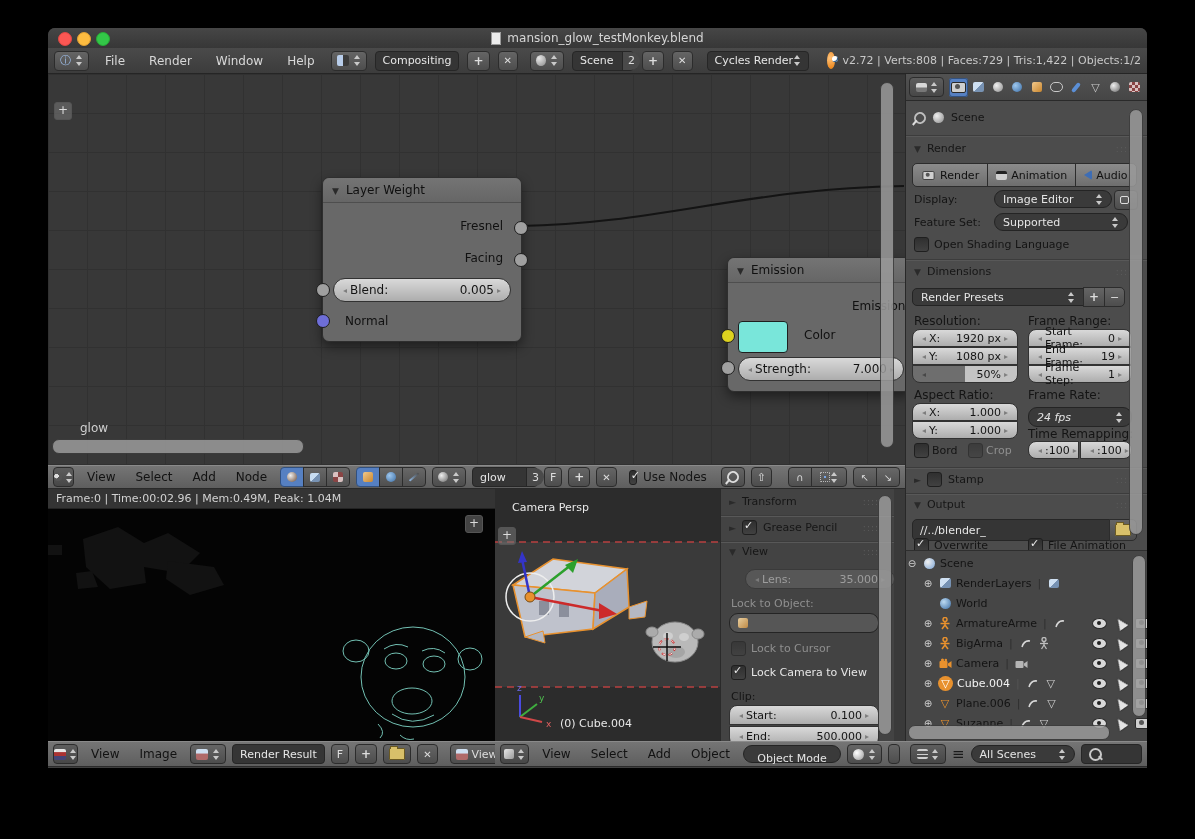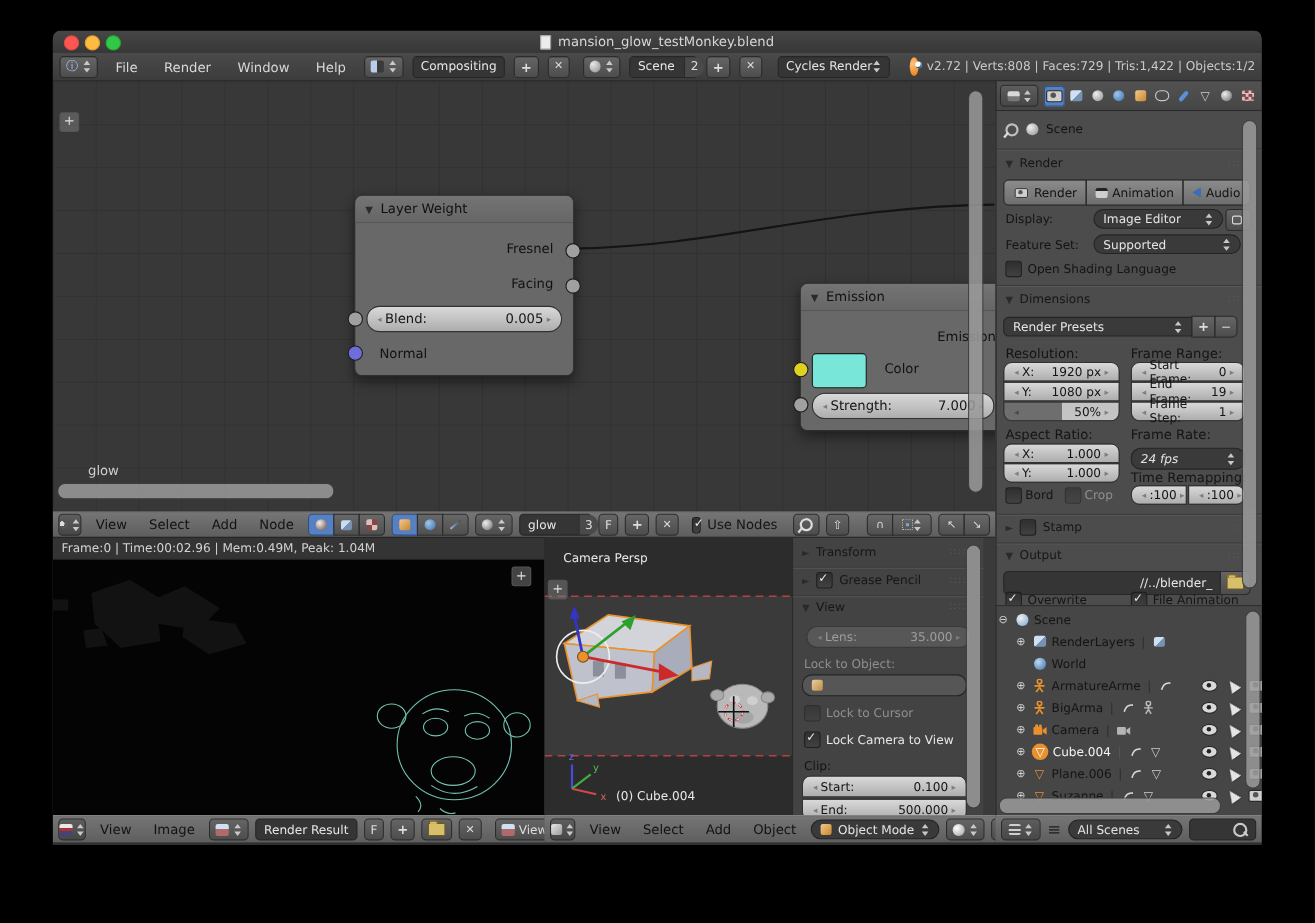"Compositing" .dfield { justify-content: flex-end -> none }
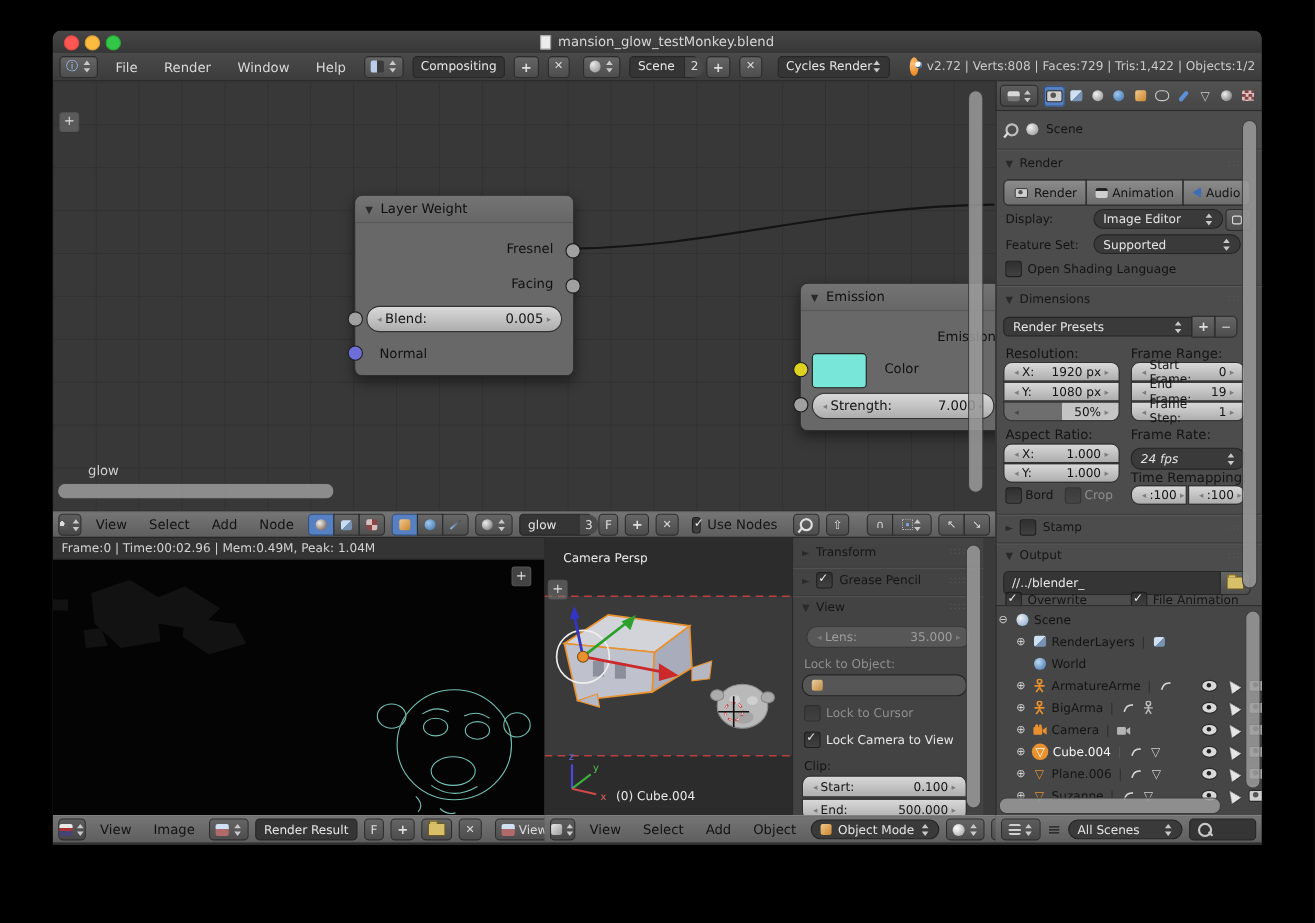"Lens:" div.np { left: 12px -> 24px }
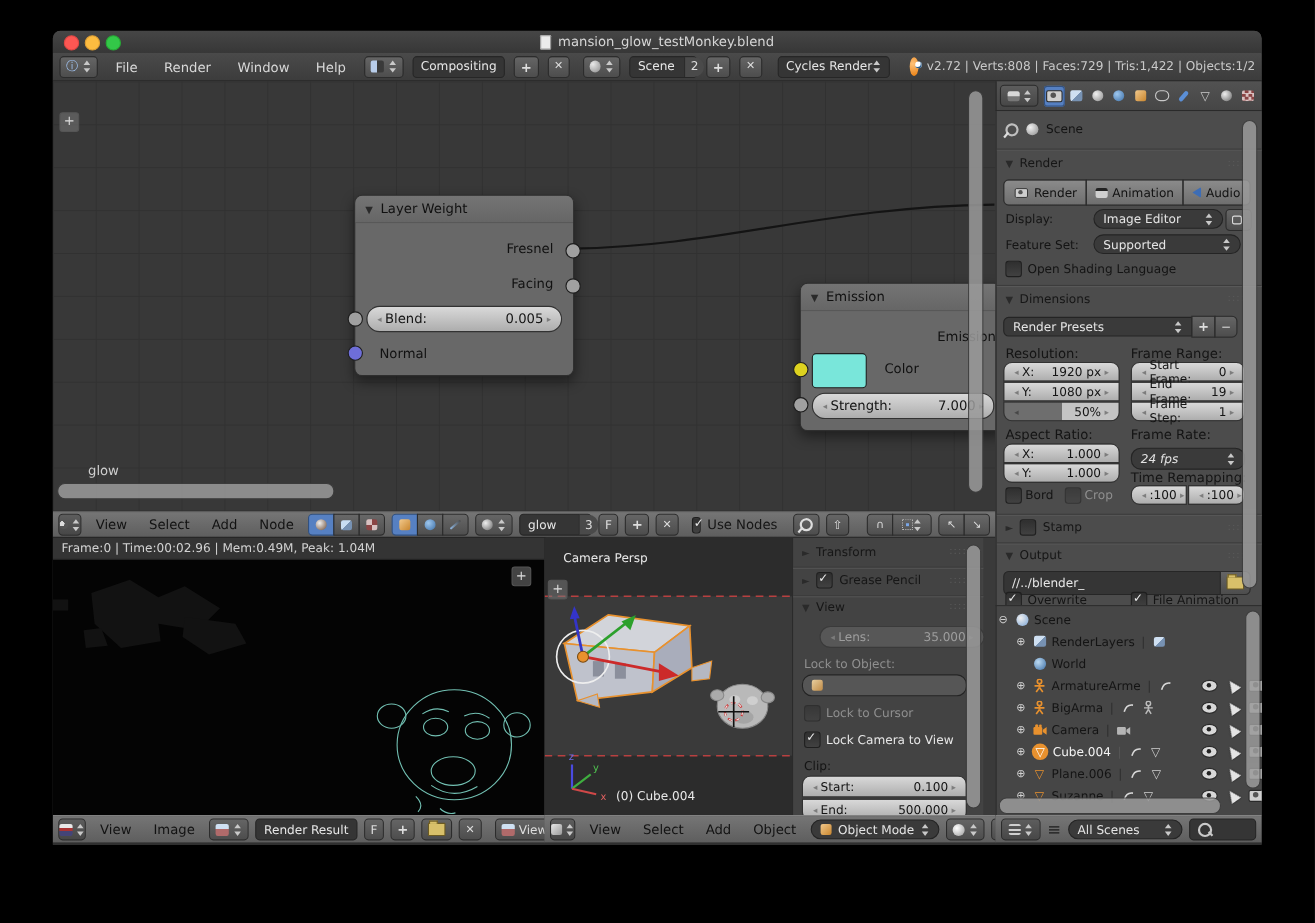"Object Mode" span.dd { flex-direction: none -> column }
